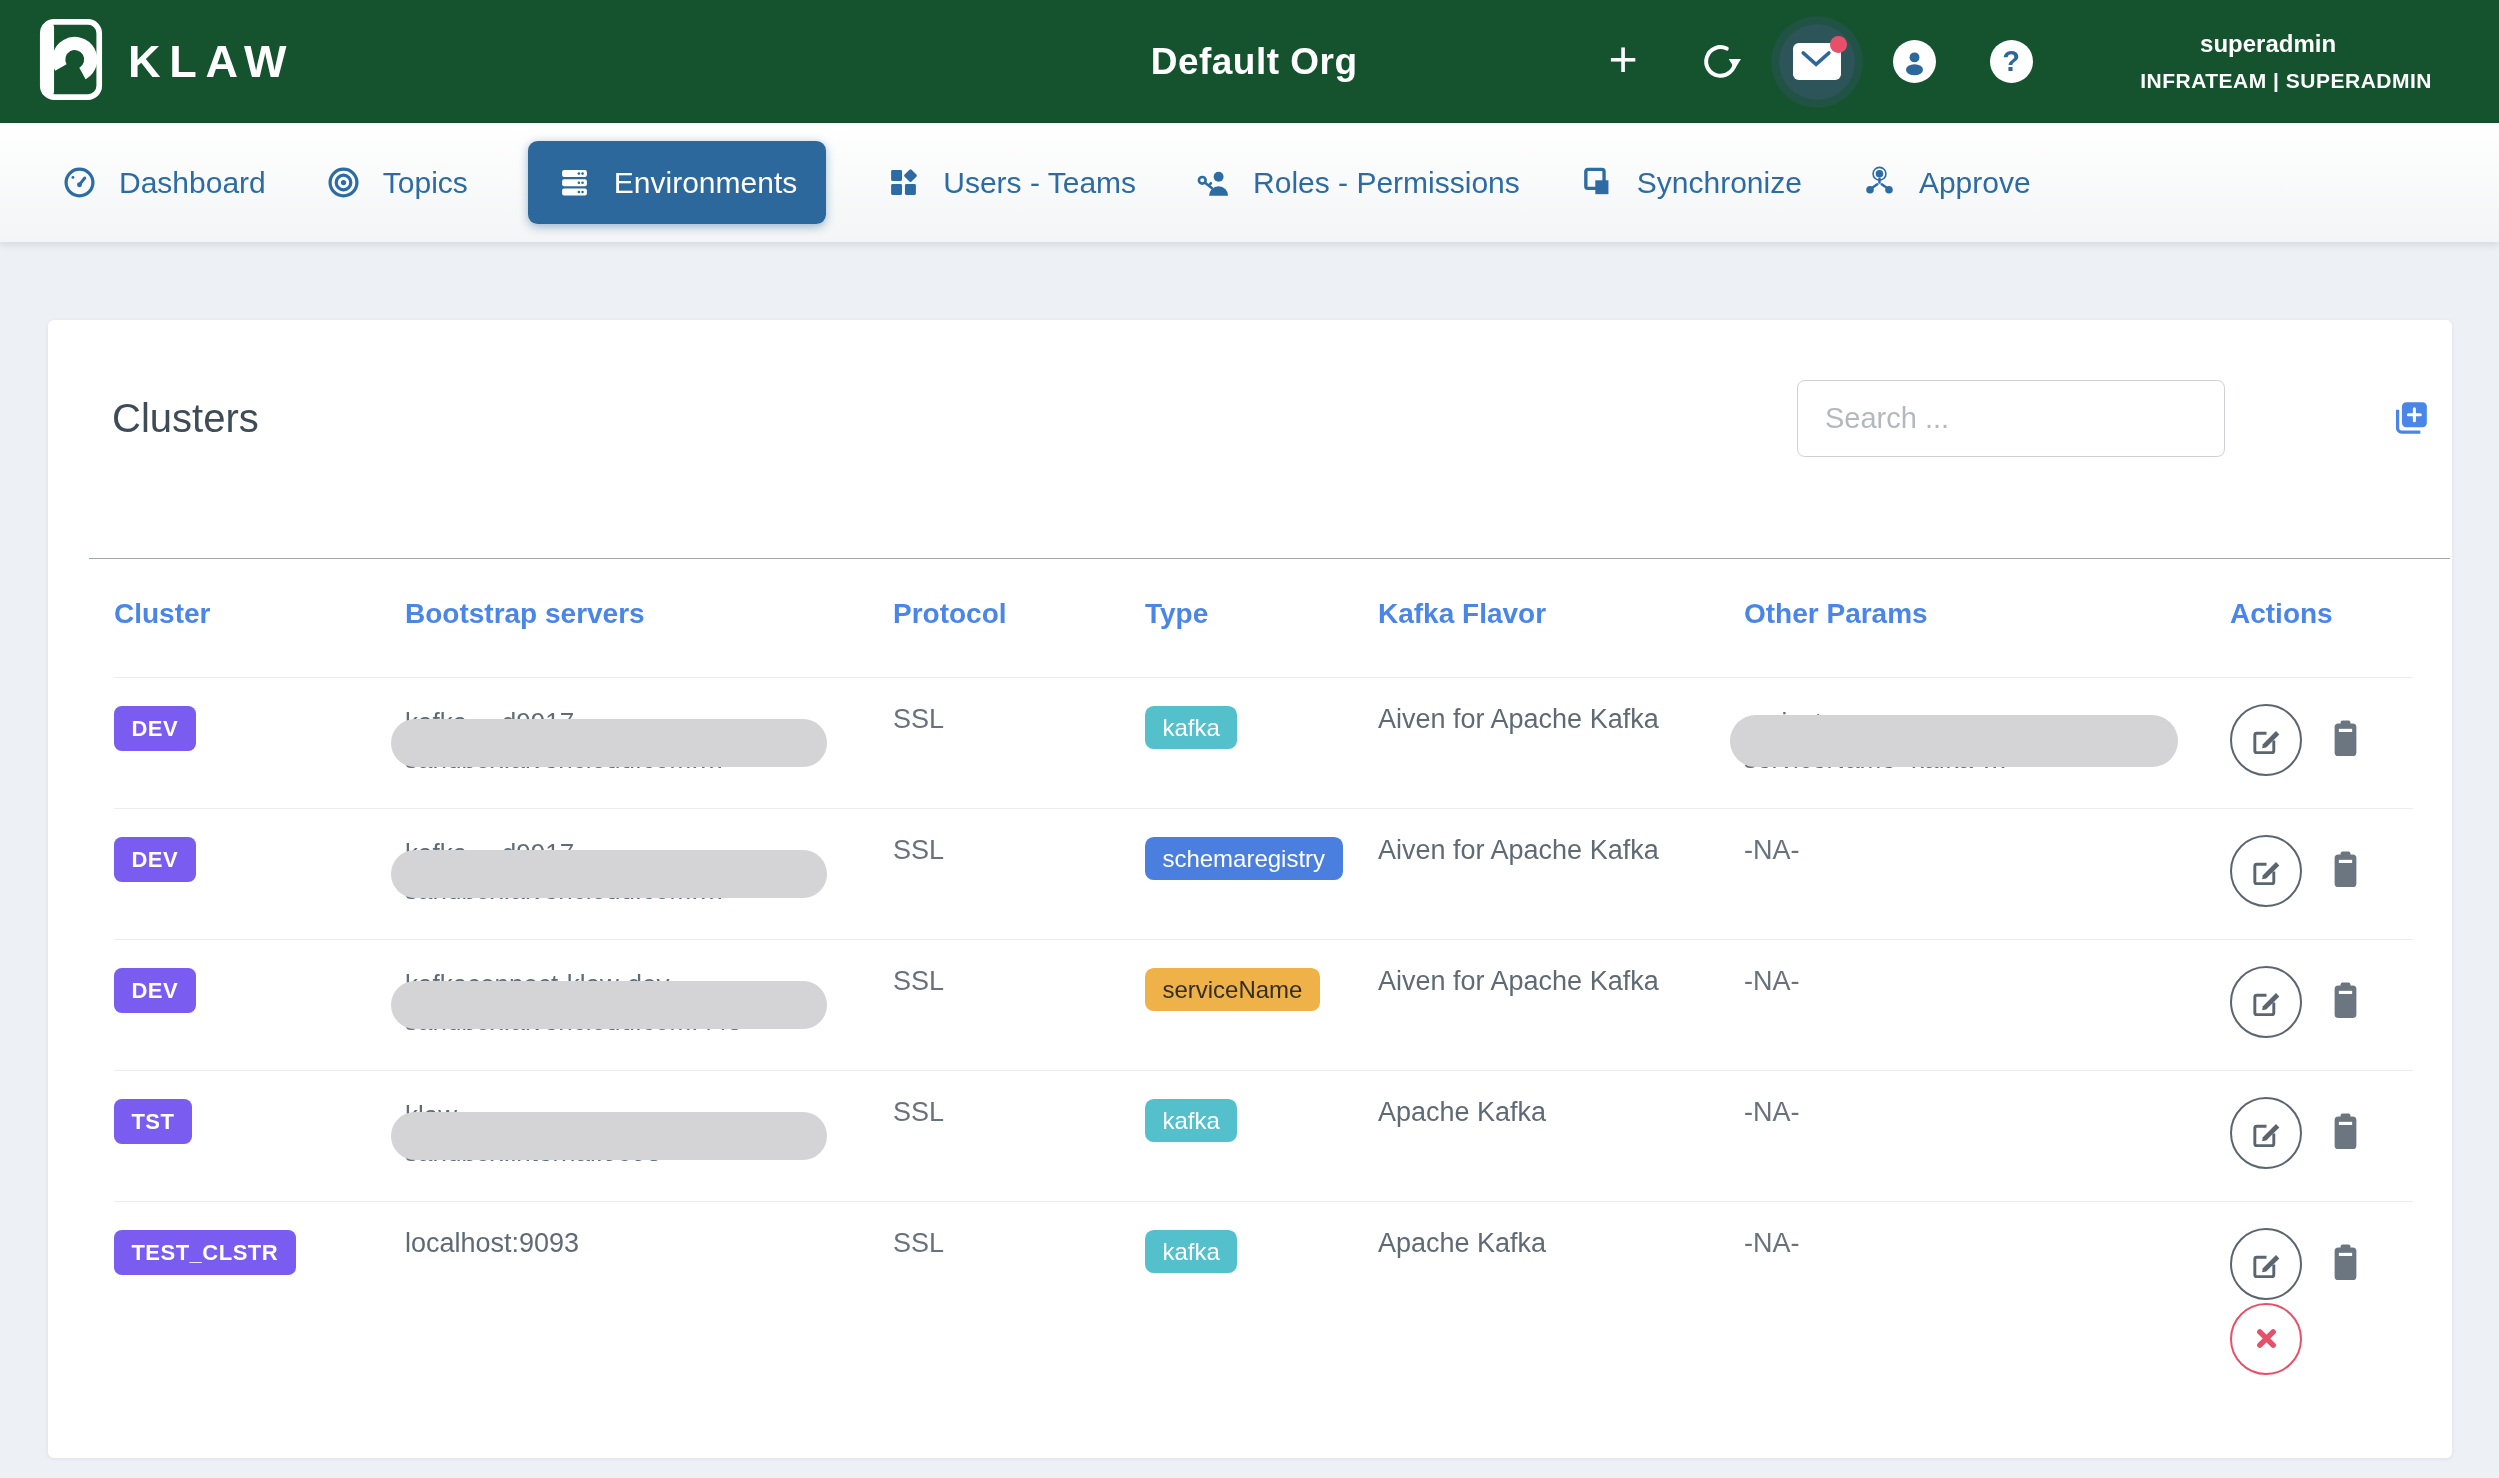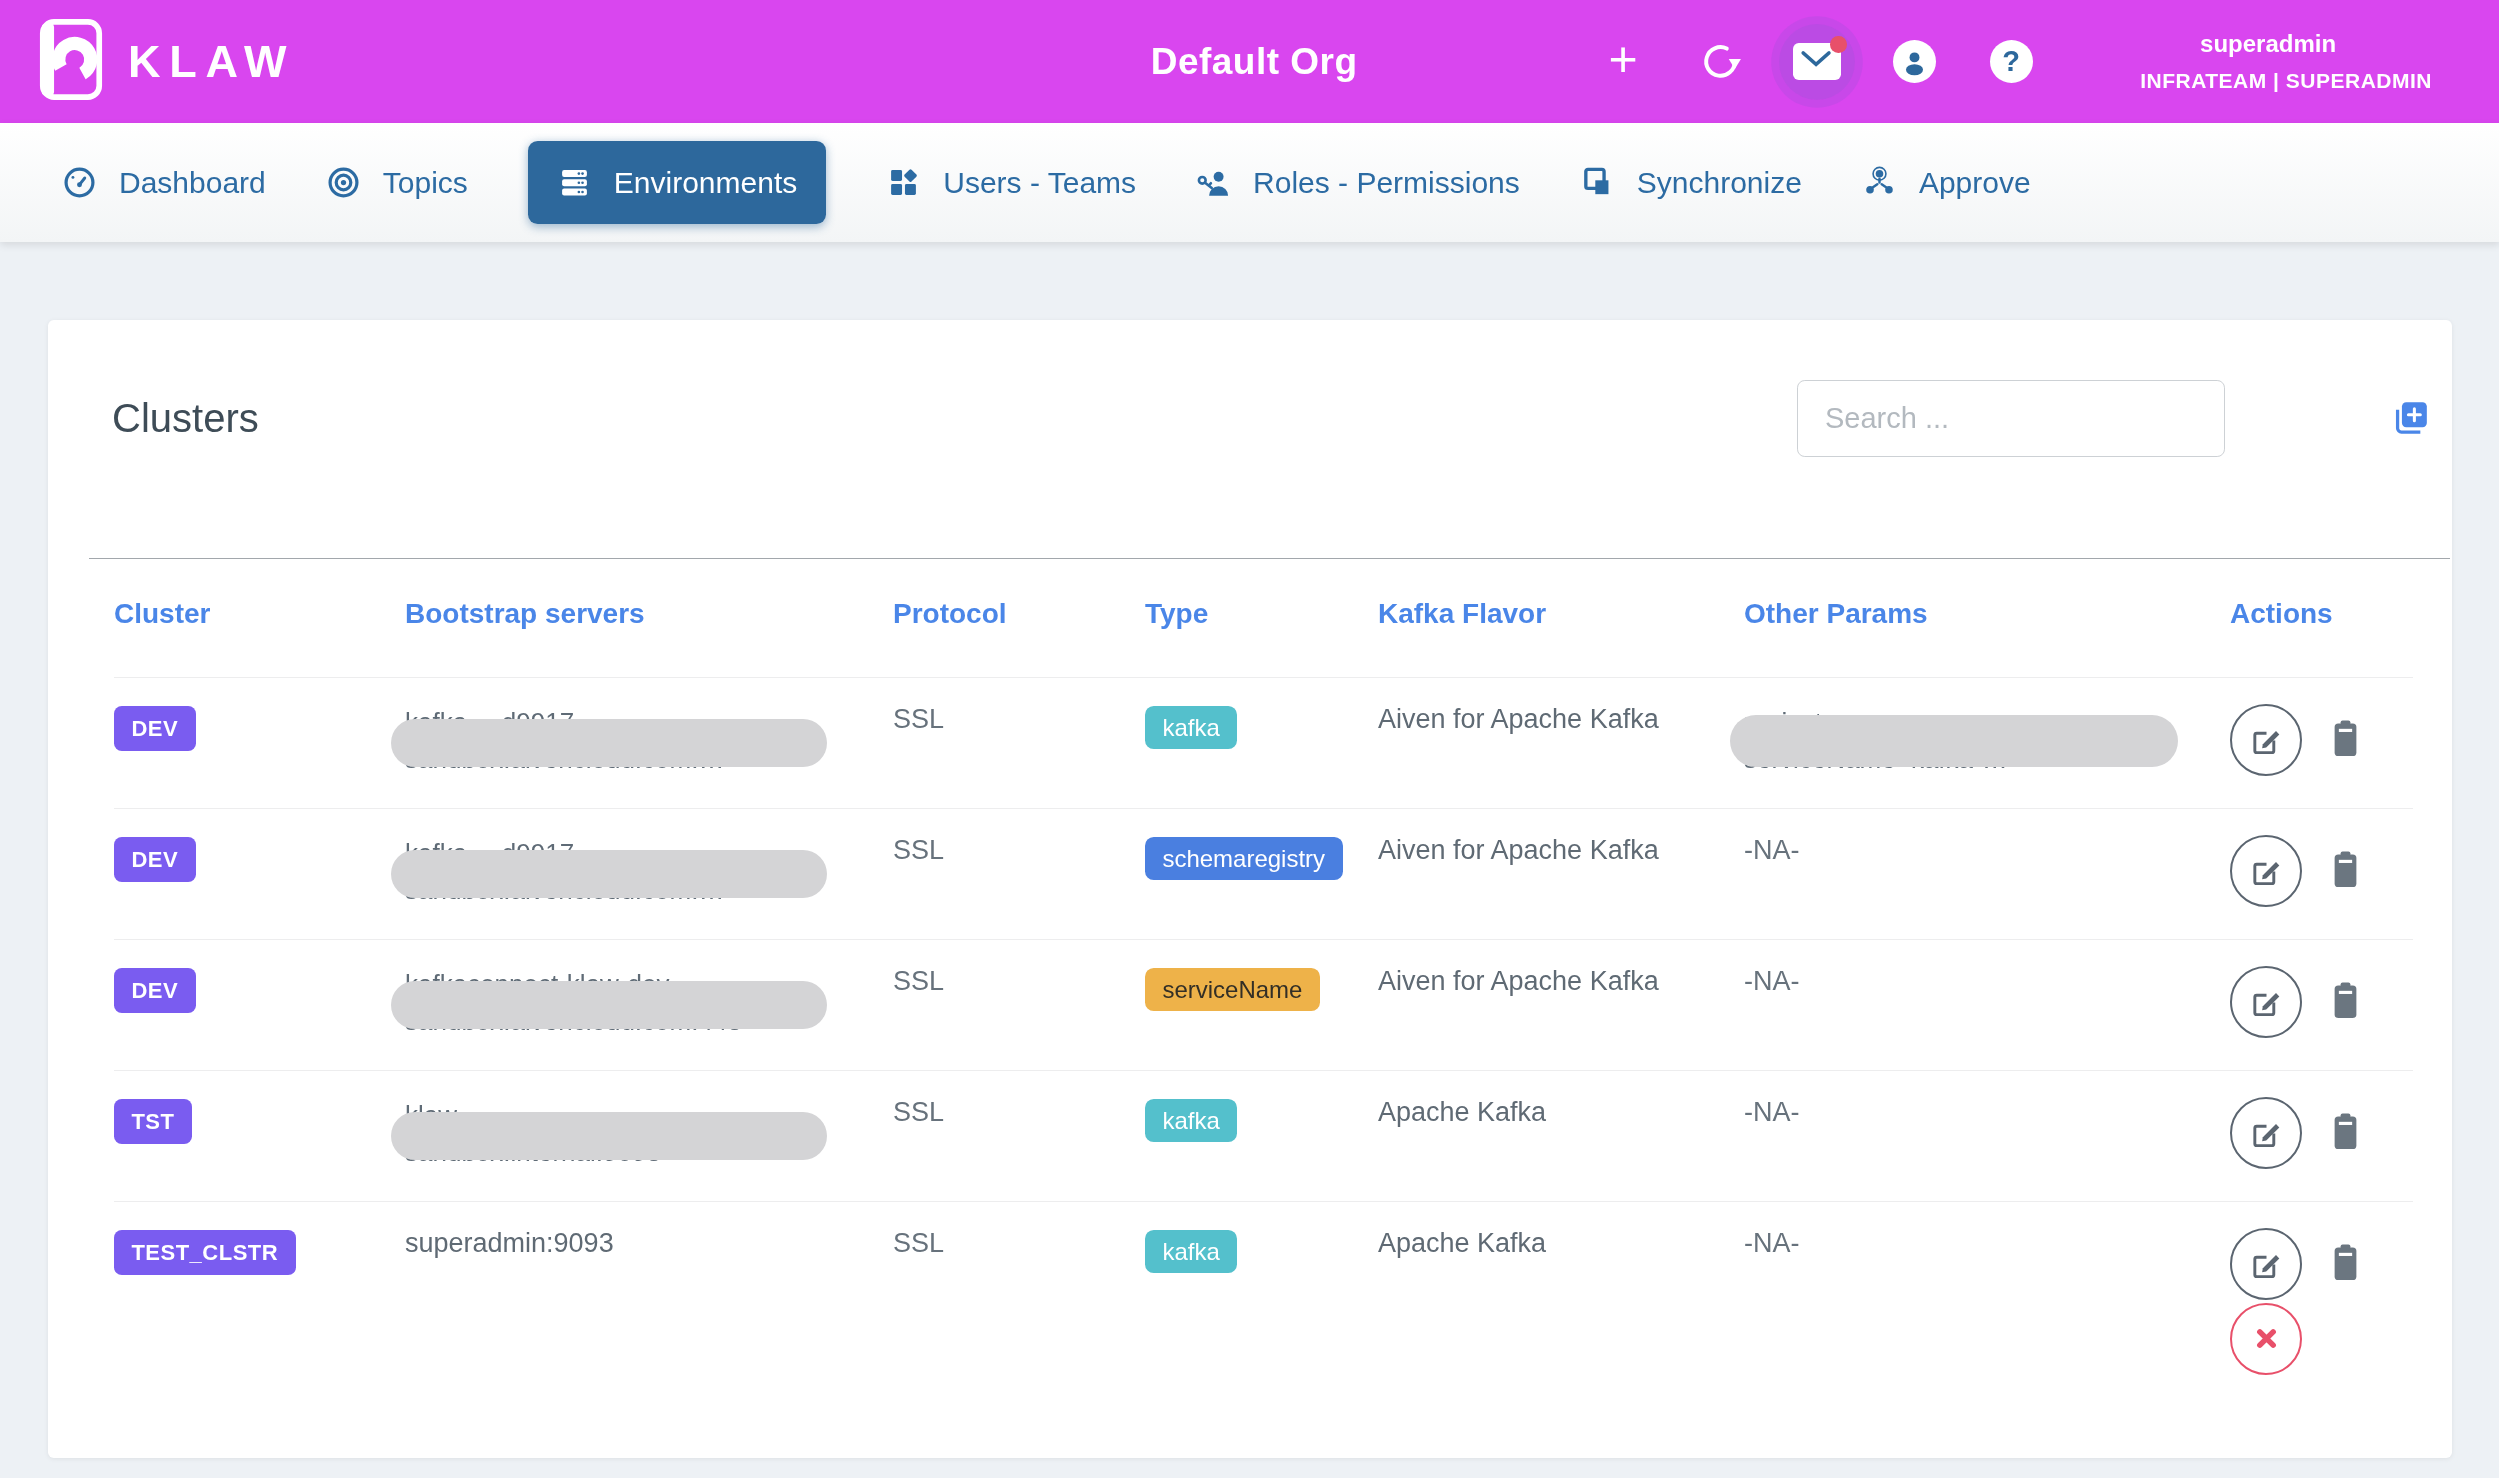"KLAW" .navbar { background: #d946ef -> #14532d }
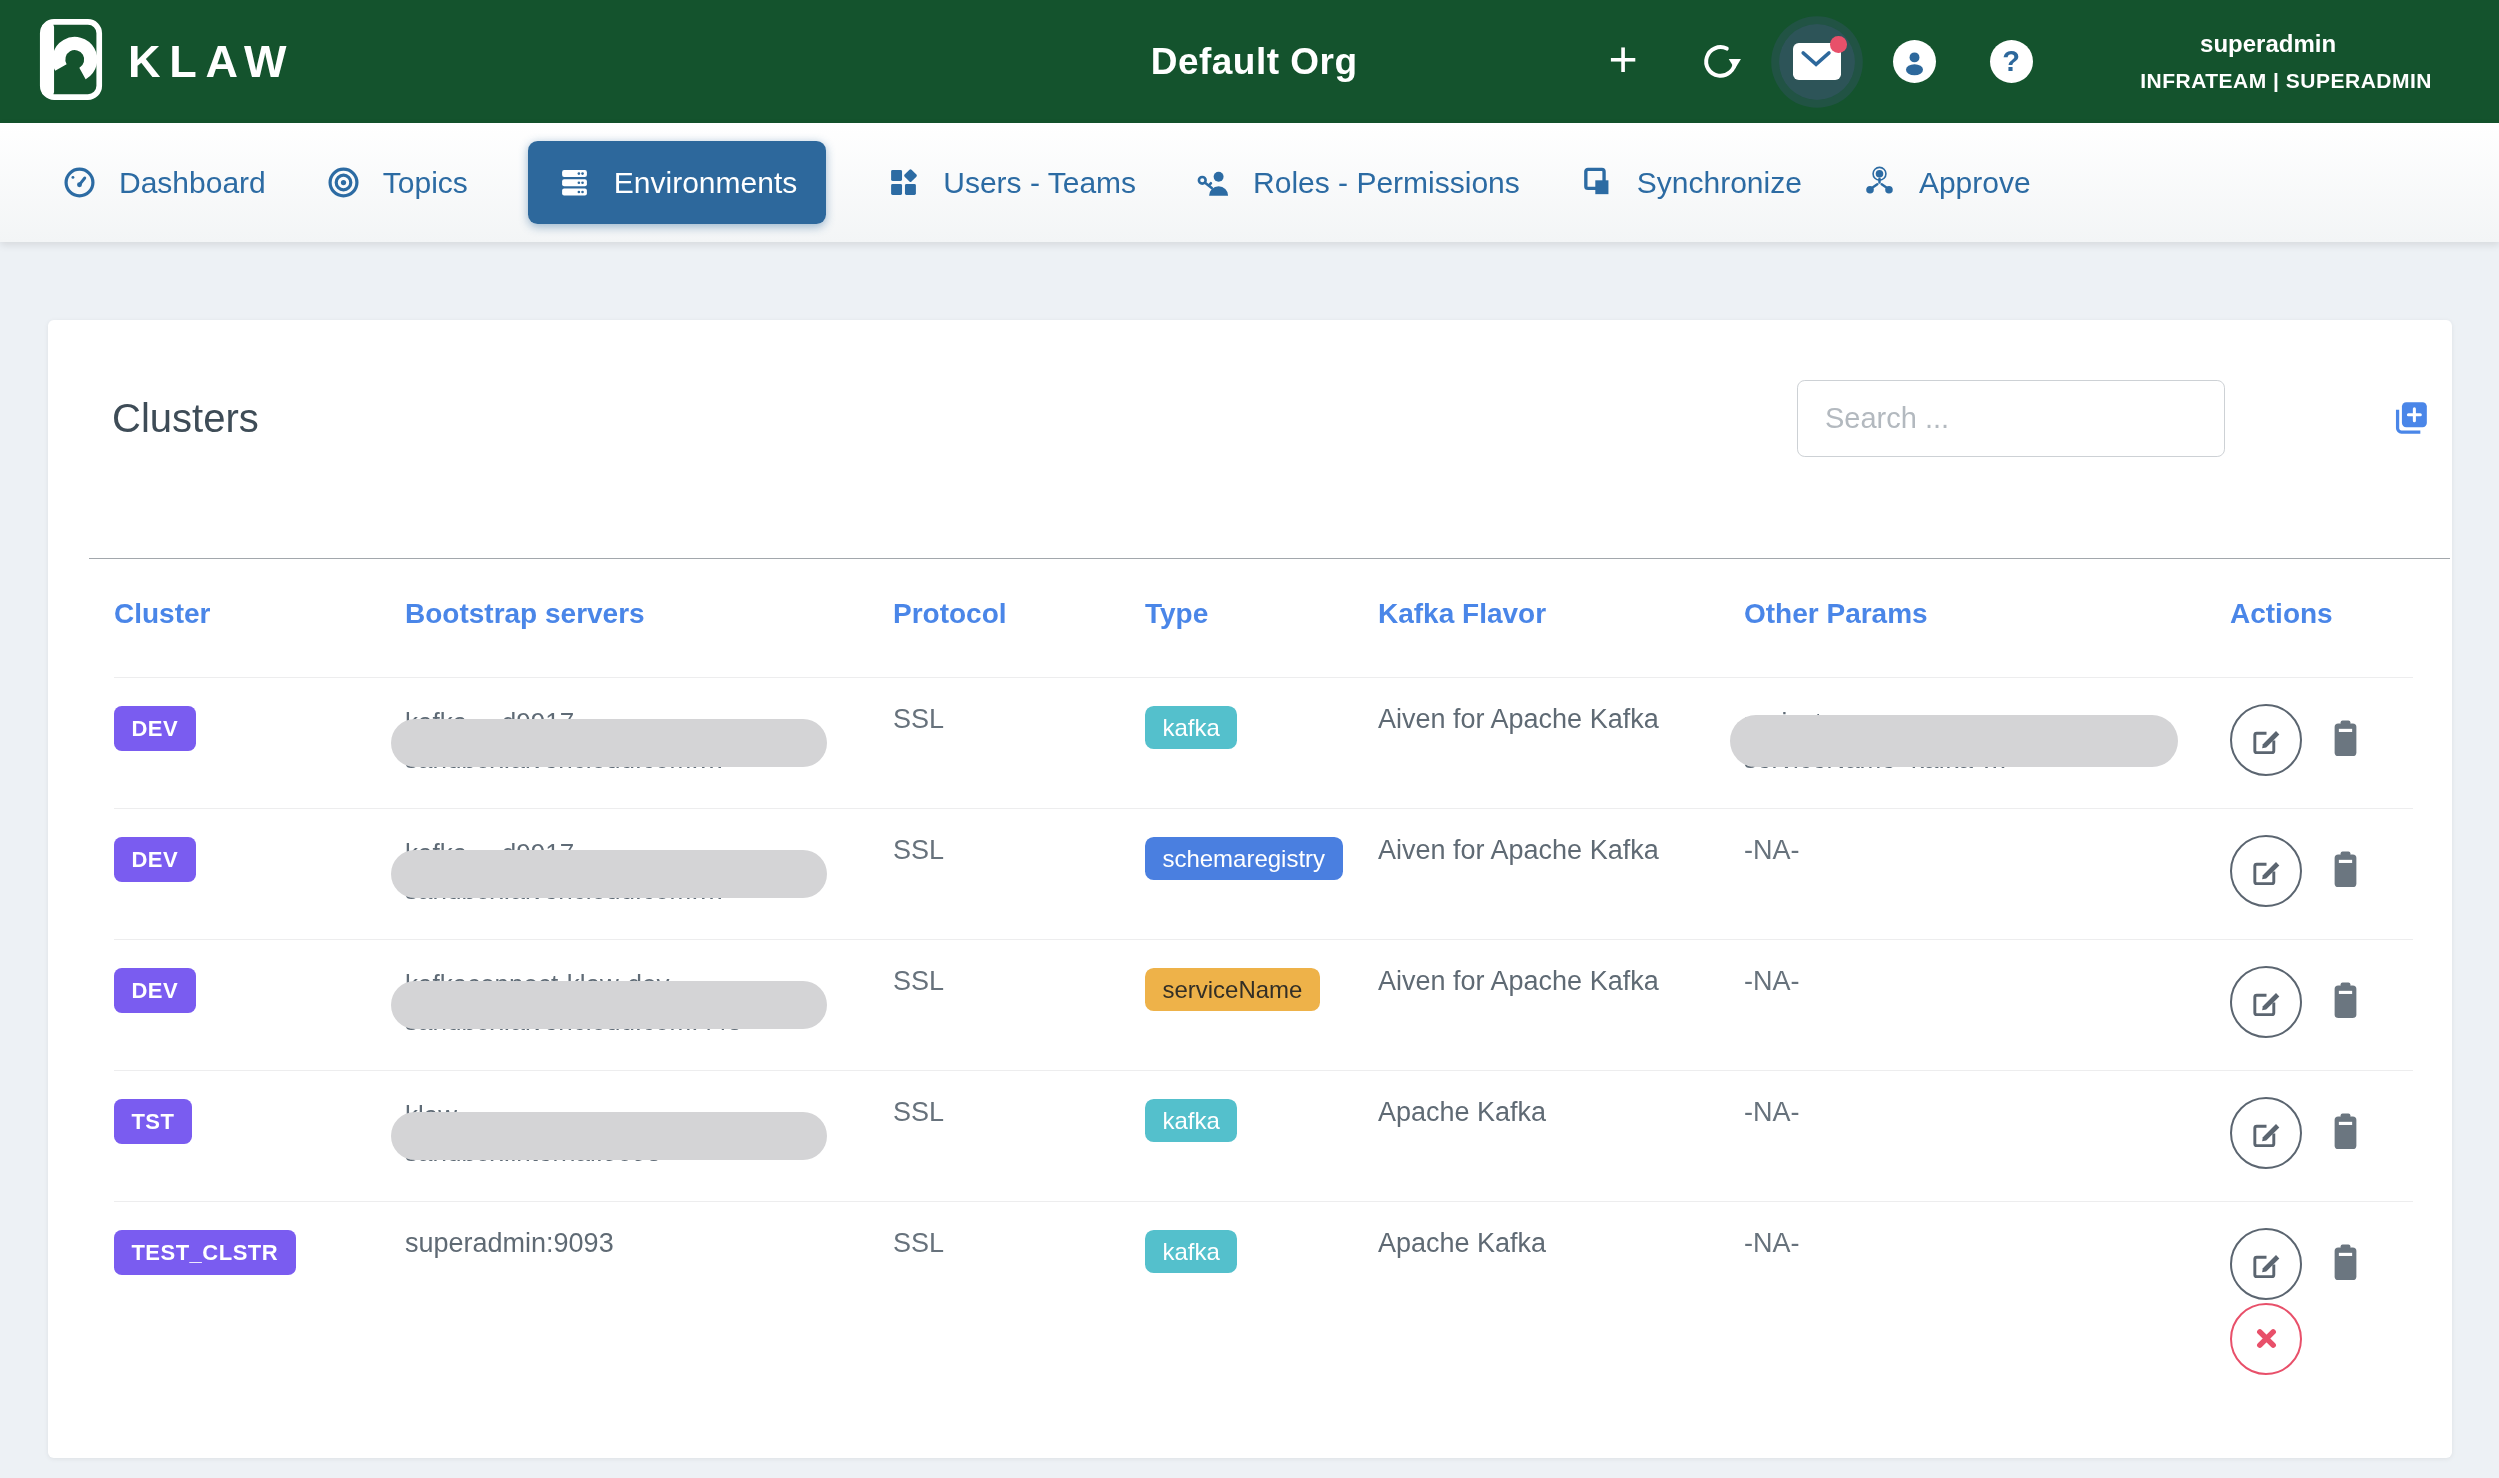"superadmin:9093" div { text: superadmin:9093 -> localhost:9093 }
